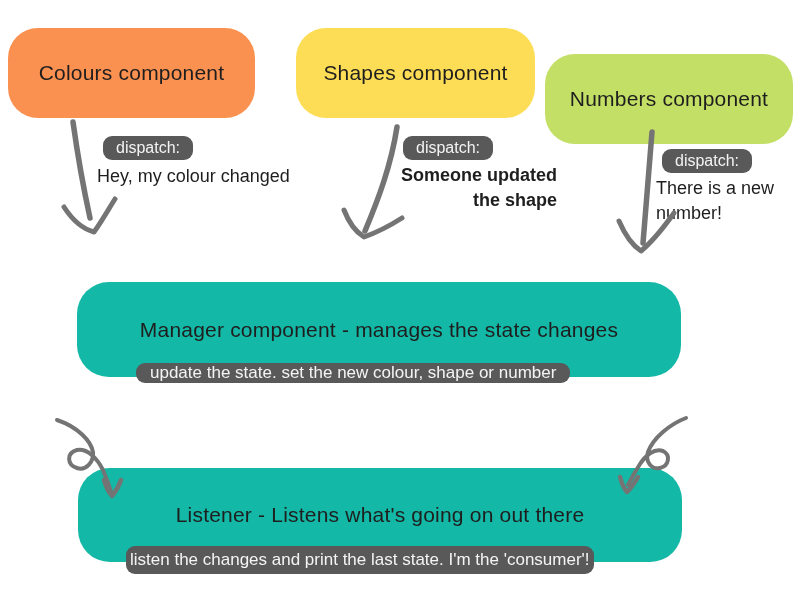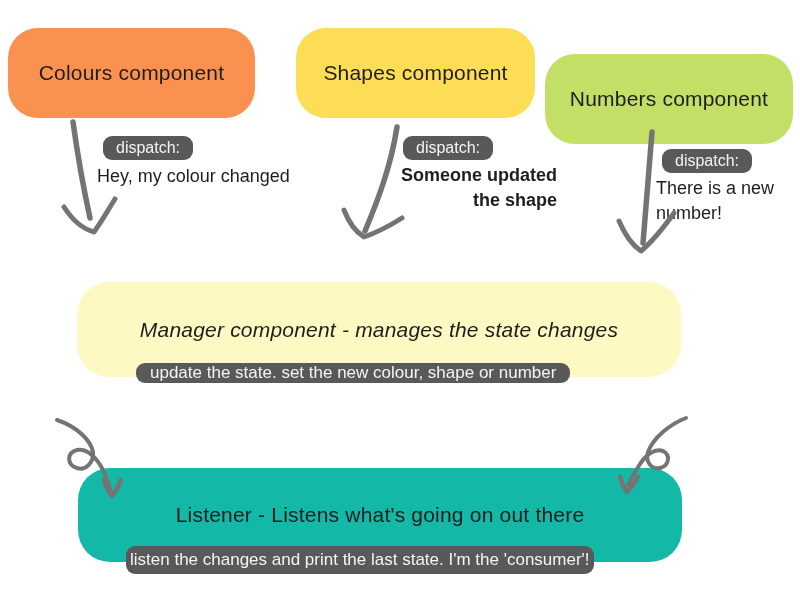"Manager component - manages the" div.box { background: #fef9c3 -> #14b8a6; font-style: italic -> none }
